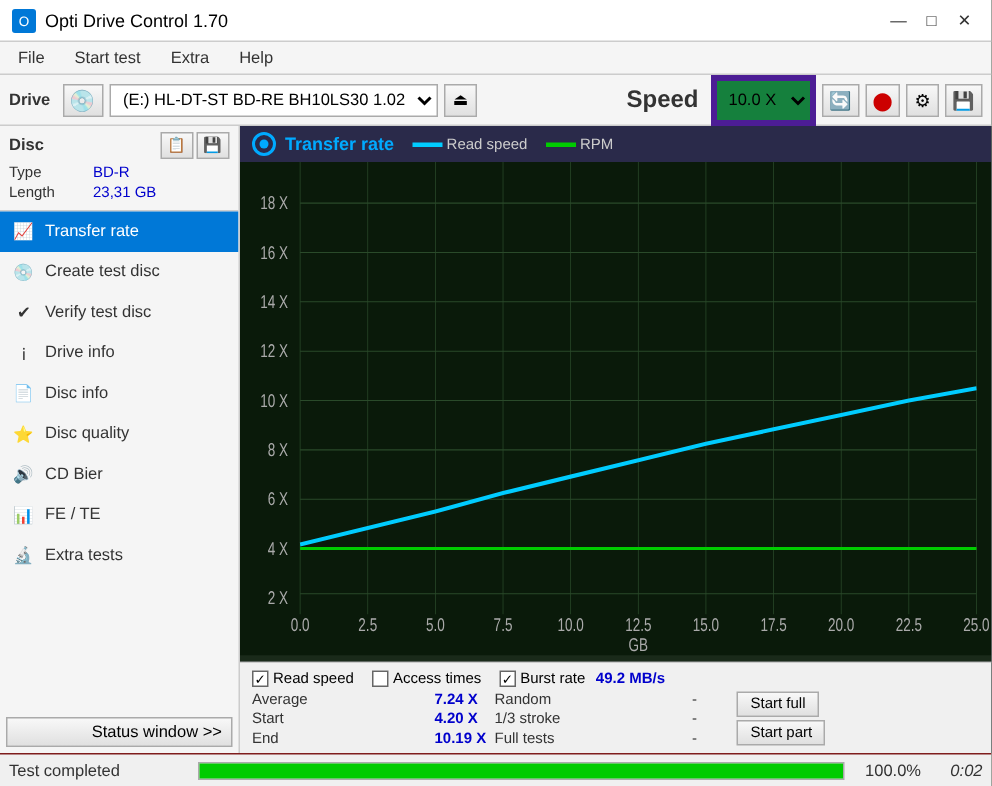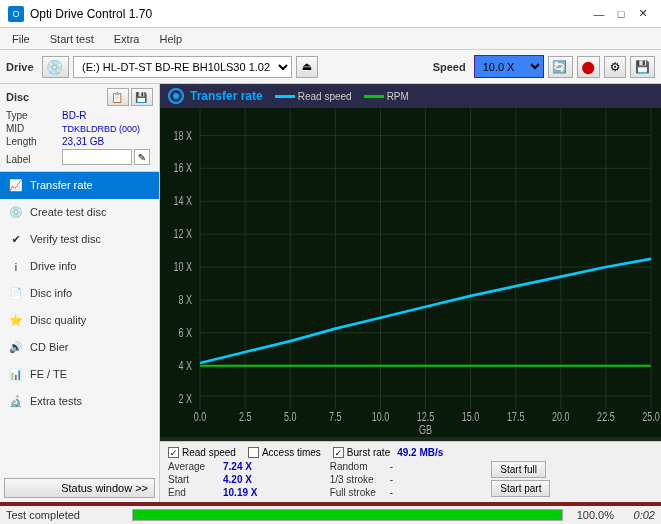"Speed" .speed-label { font-size: 11px -> 16px }
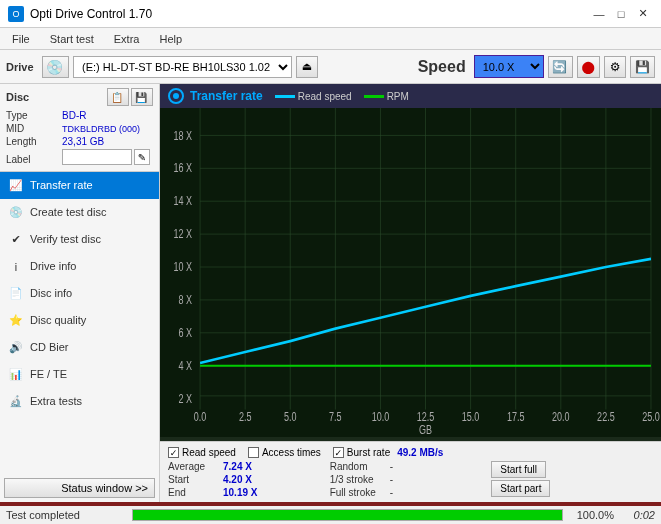"10.0 X" .speed-select { background: #3b82f6 -> #15803d; border: 1px solid #4c1d95 -> 4px solid #4c1d95; height: 23px -> 34px }
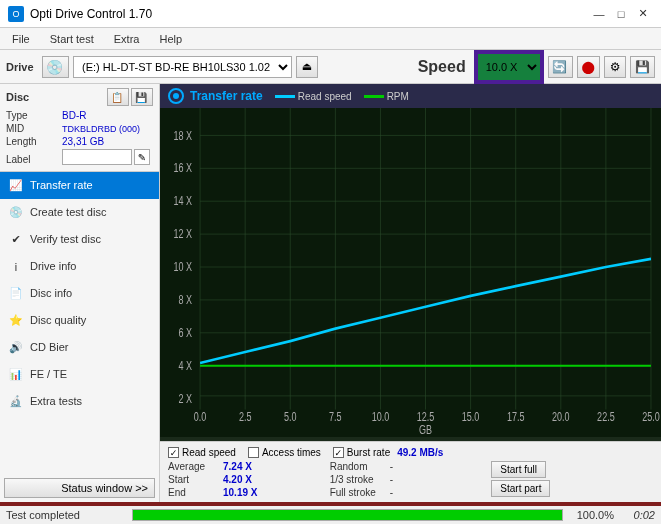"MID" div.disc-info-row { html: <div> <span>MID</span> <span>TDKBLDRBD (000)</span> </div> -> none }
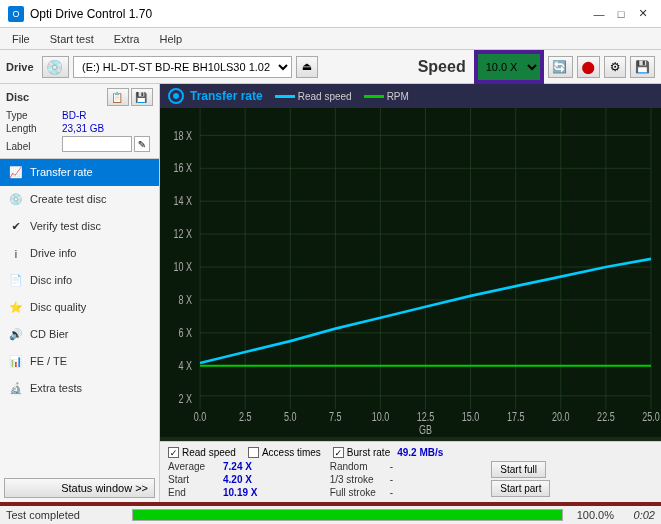"Label" div.disc-info-row { html: <div> <span>Label</span> <input> <button>✎</button> </div> -> none }
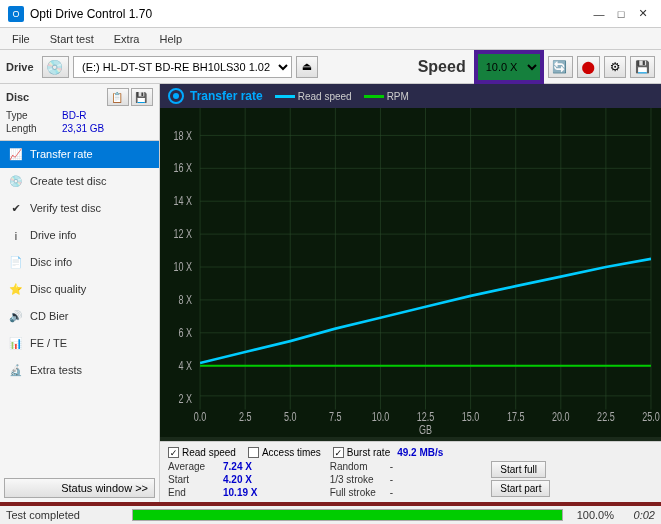"Average" .stats-row { justify-content: none -> space-between }
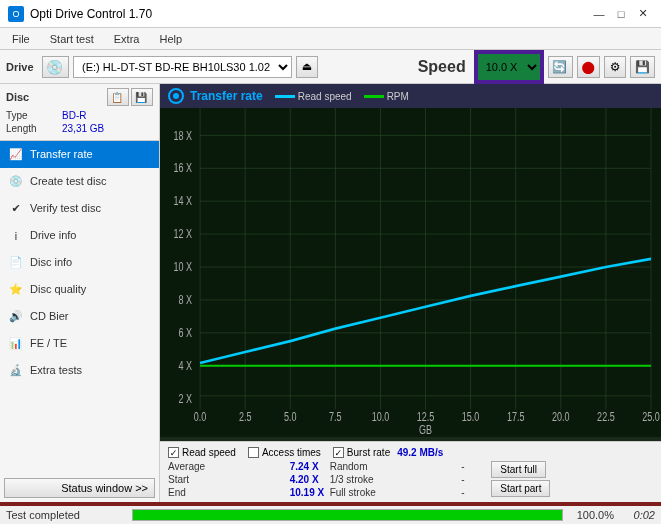"Full stroke" span.stats-row-key2 { text: stroke -> tests }
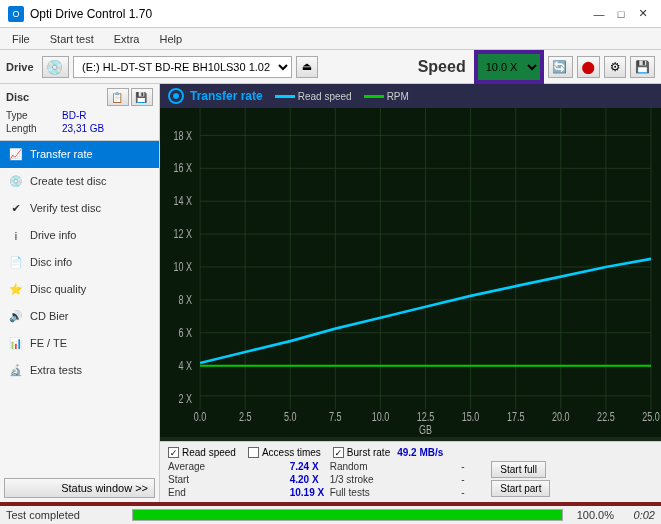"Test completed" .status-bar { border-top: 4px solid #7f1d1d -> 1px solid #7f1d1d }
